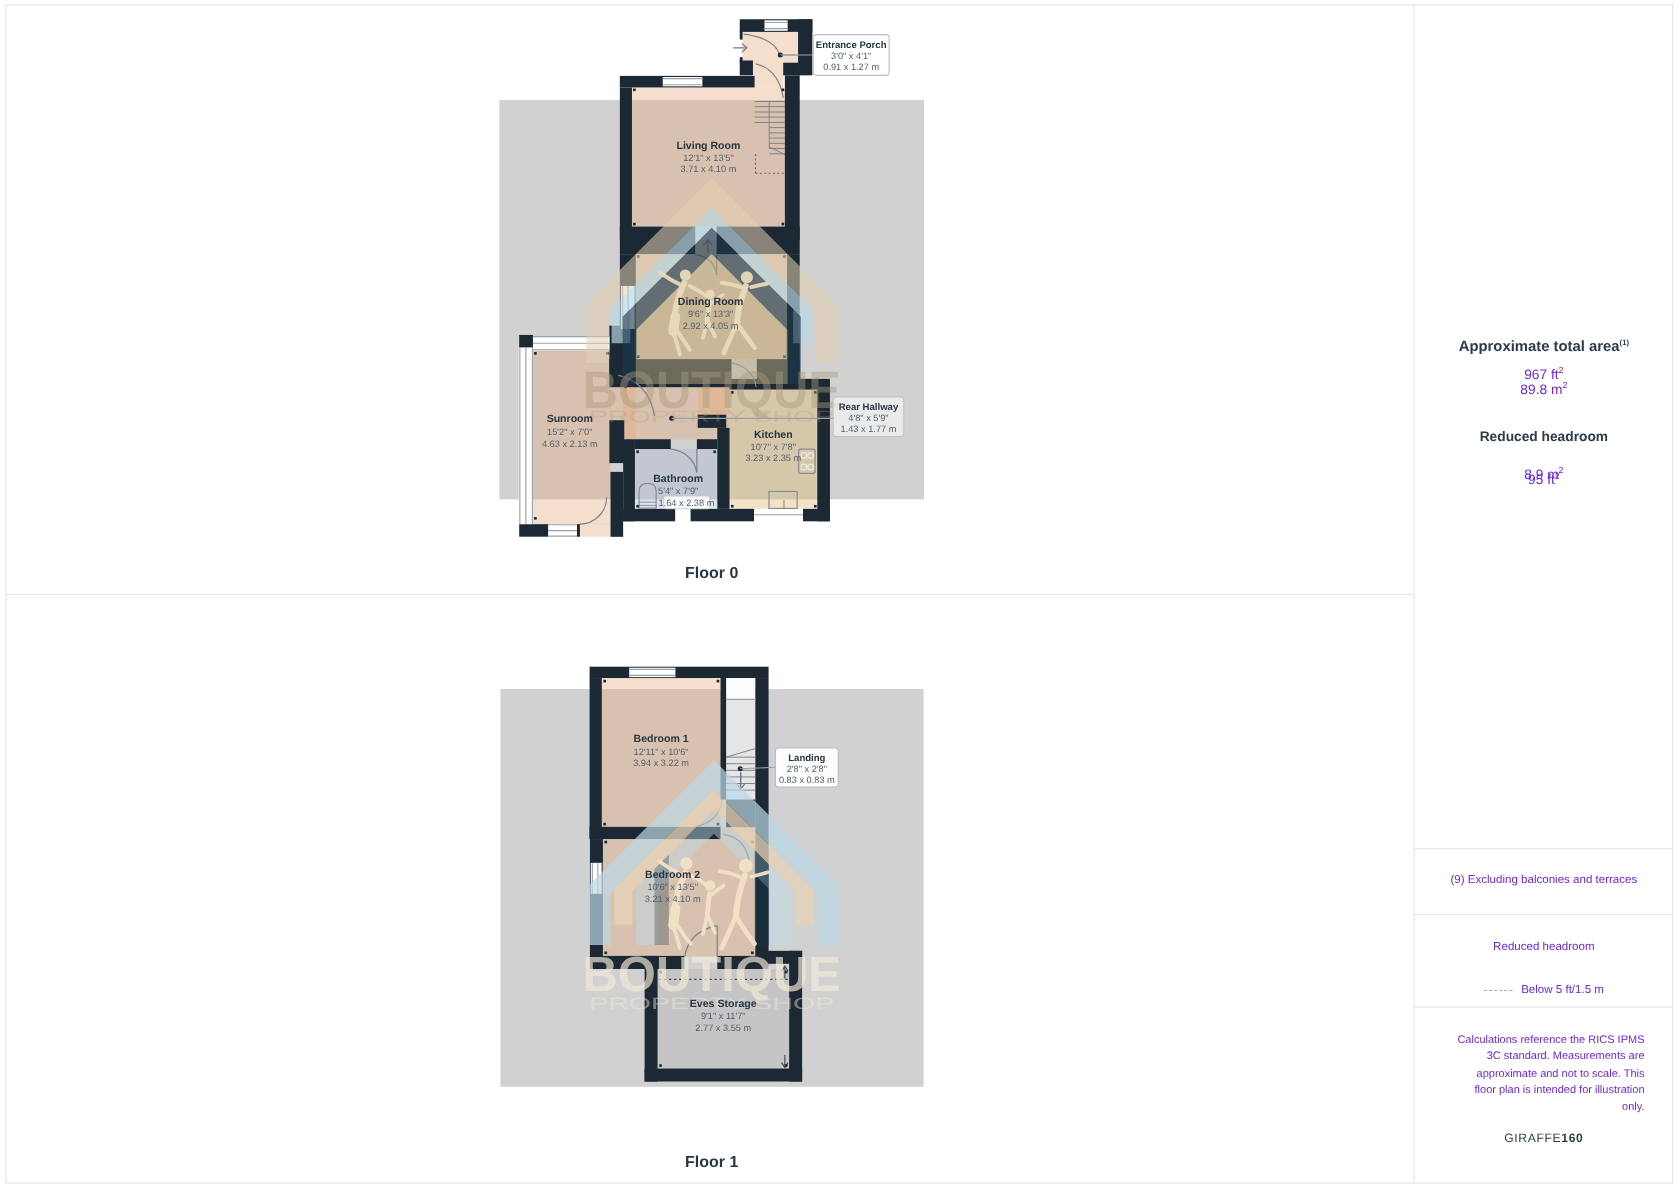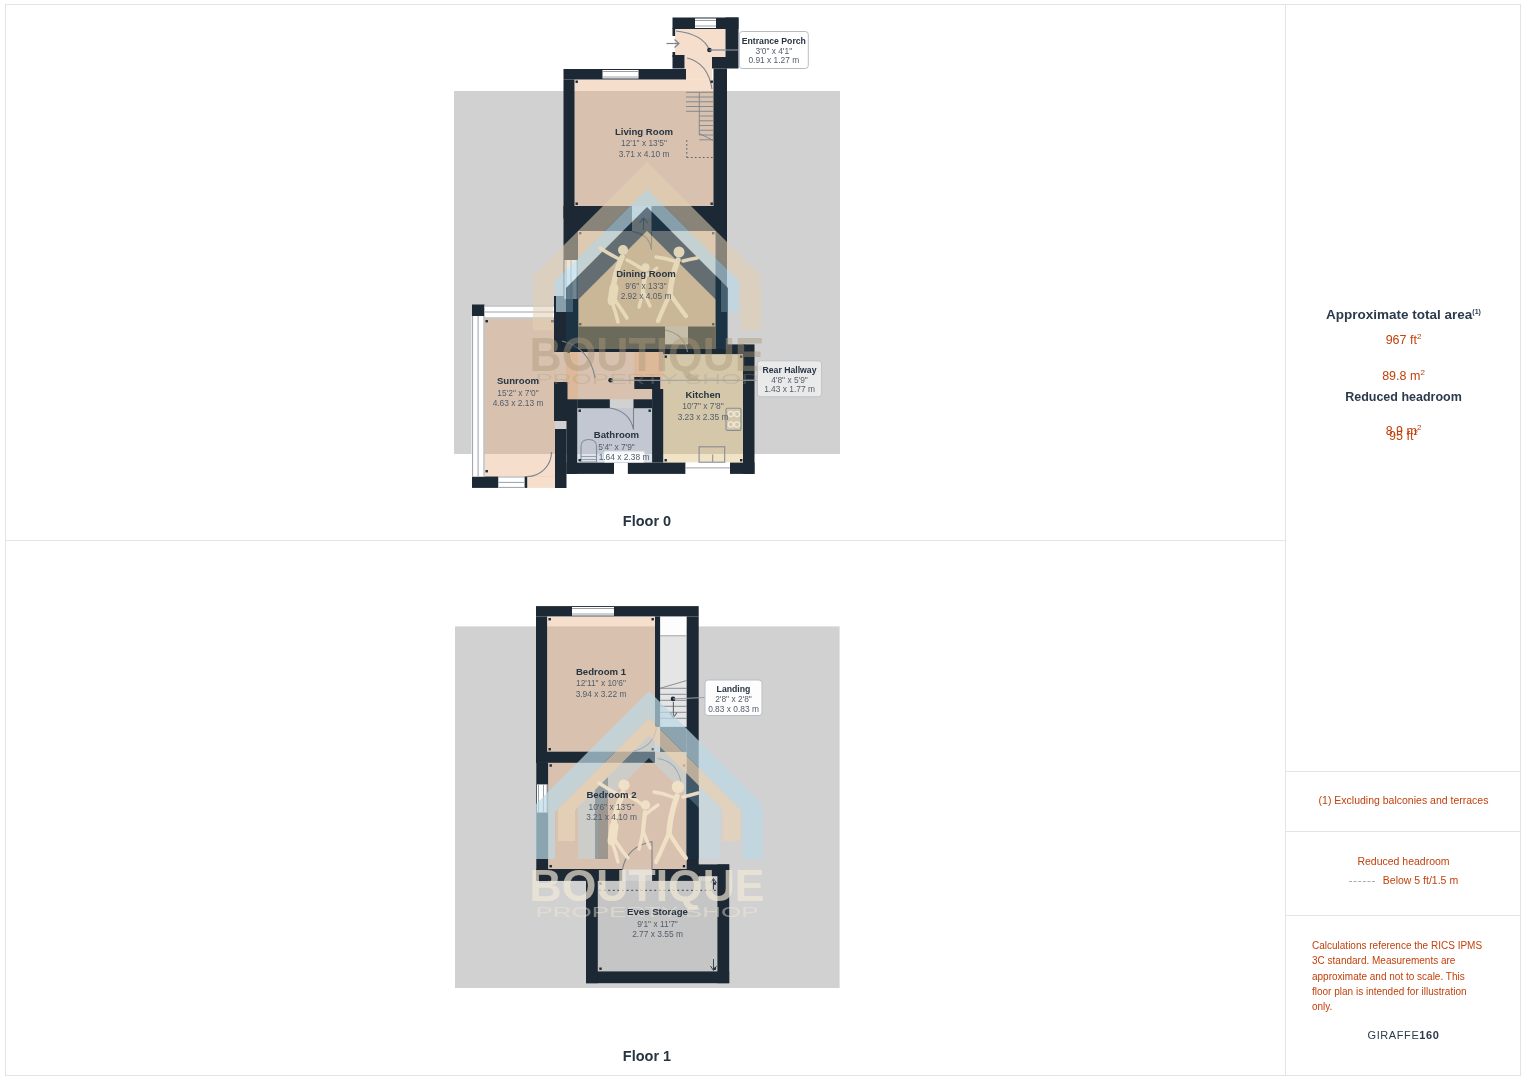"967 ft2" .sb { color: #c2410c -> #6d28d9 }
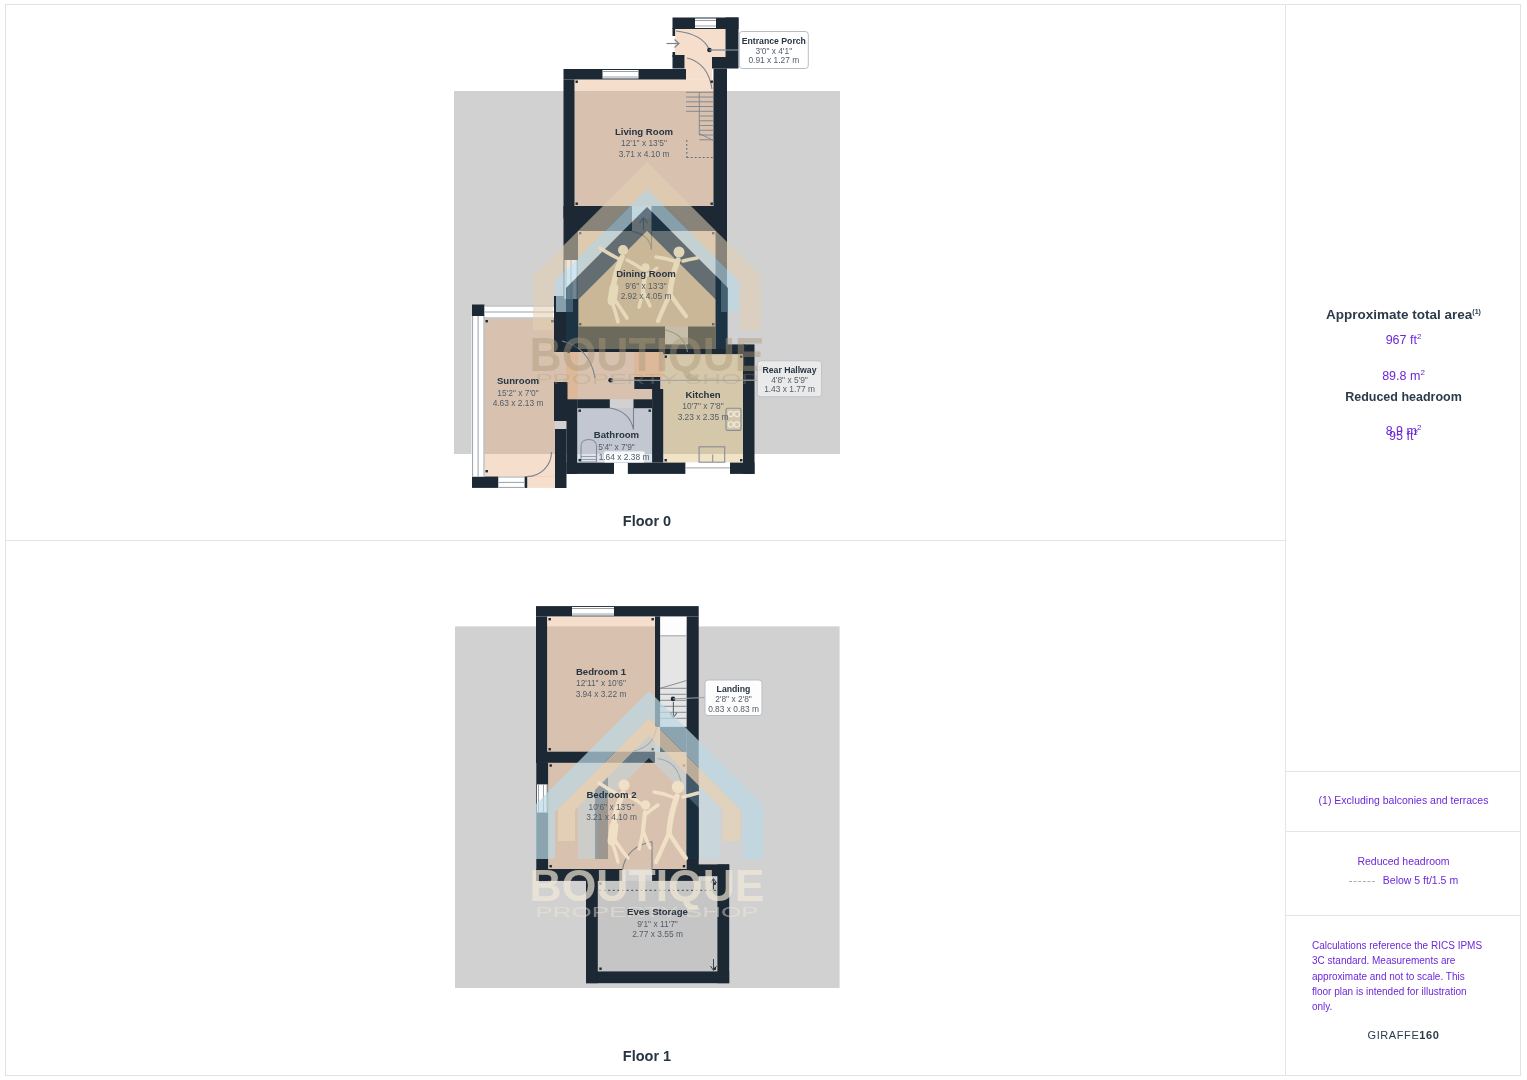"89.8 m2" div.sb { top: 368px -> 346px }
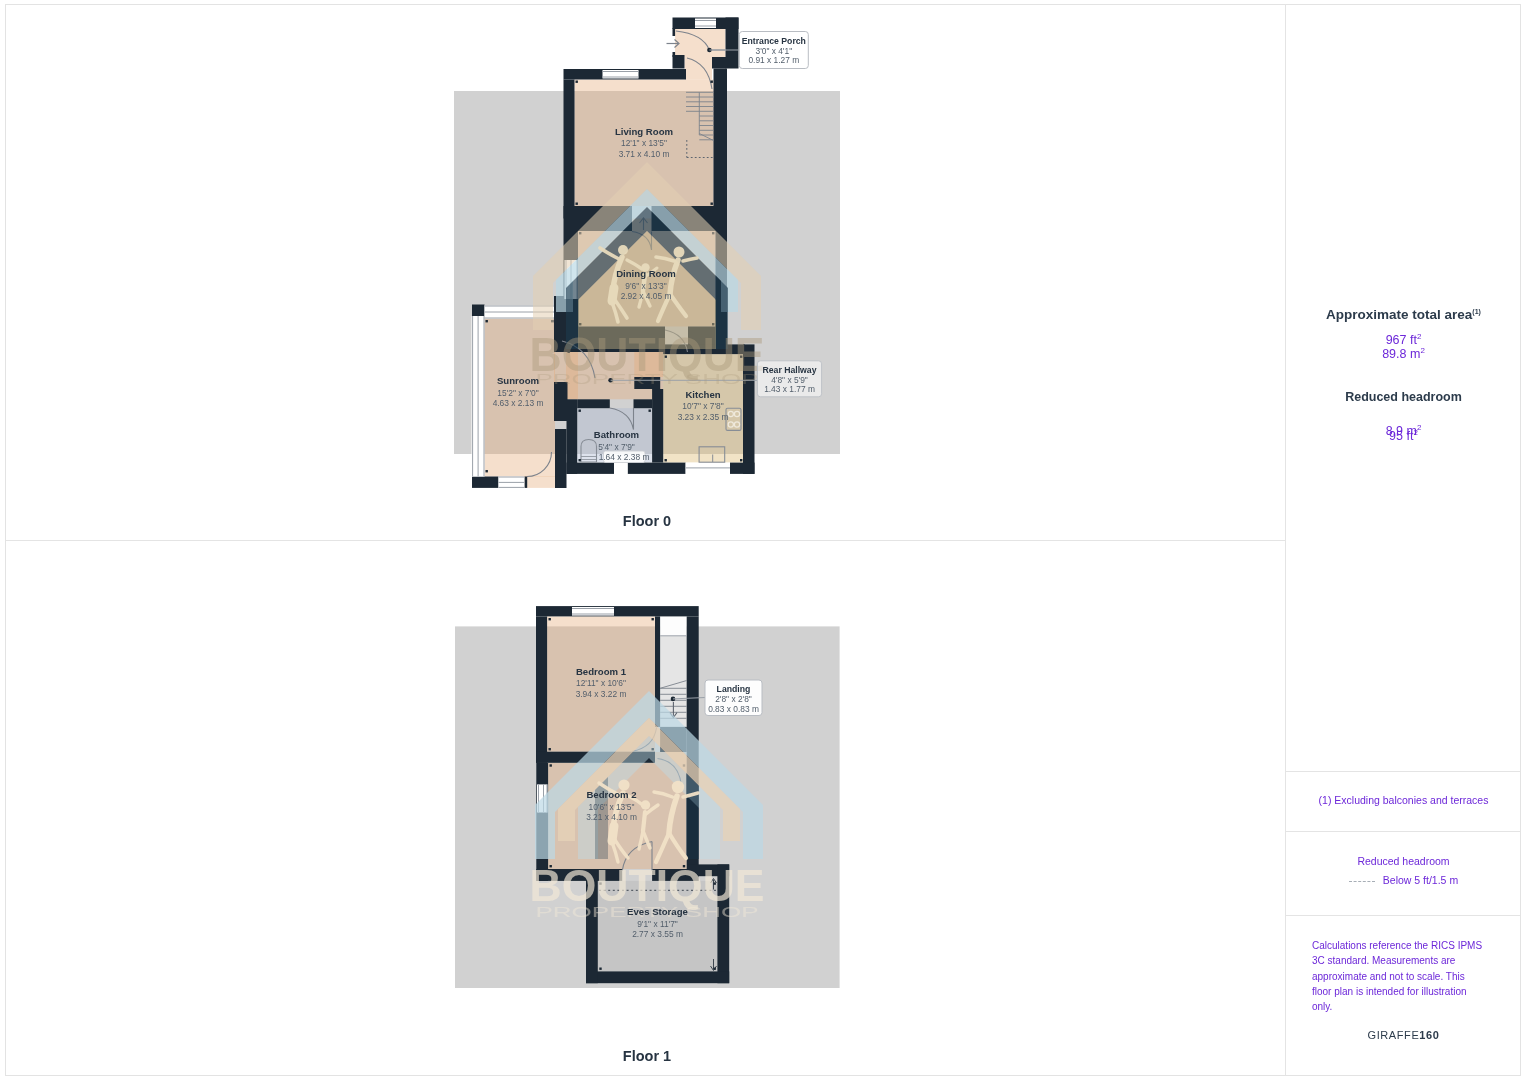"(1) Excluding balconies and terraces" div.sb { text: 1 -> 9 }
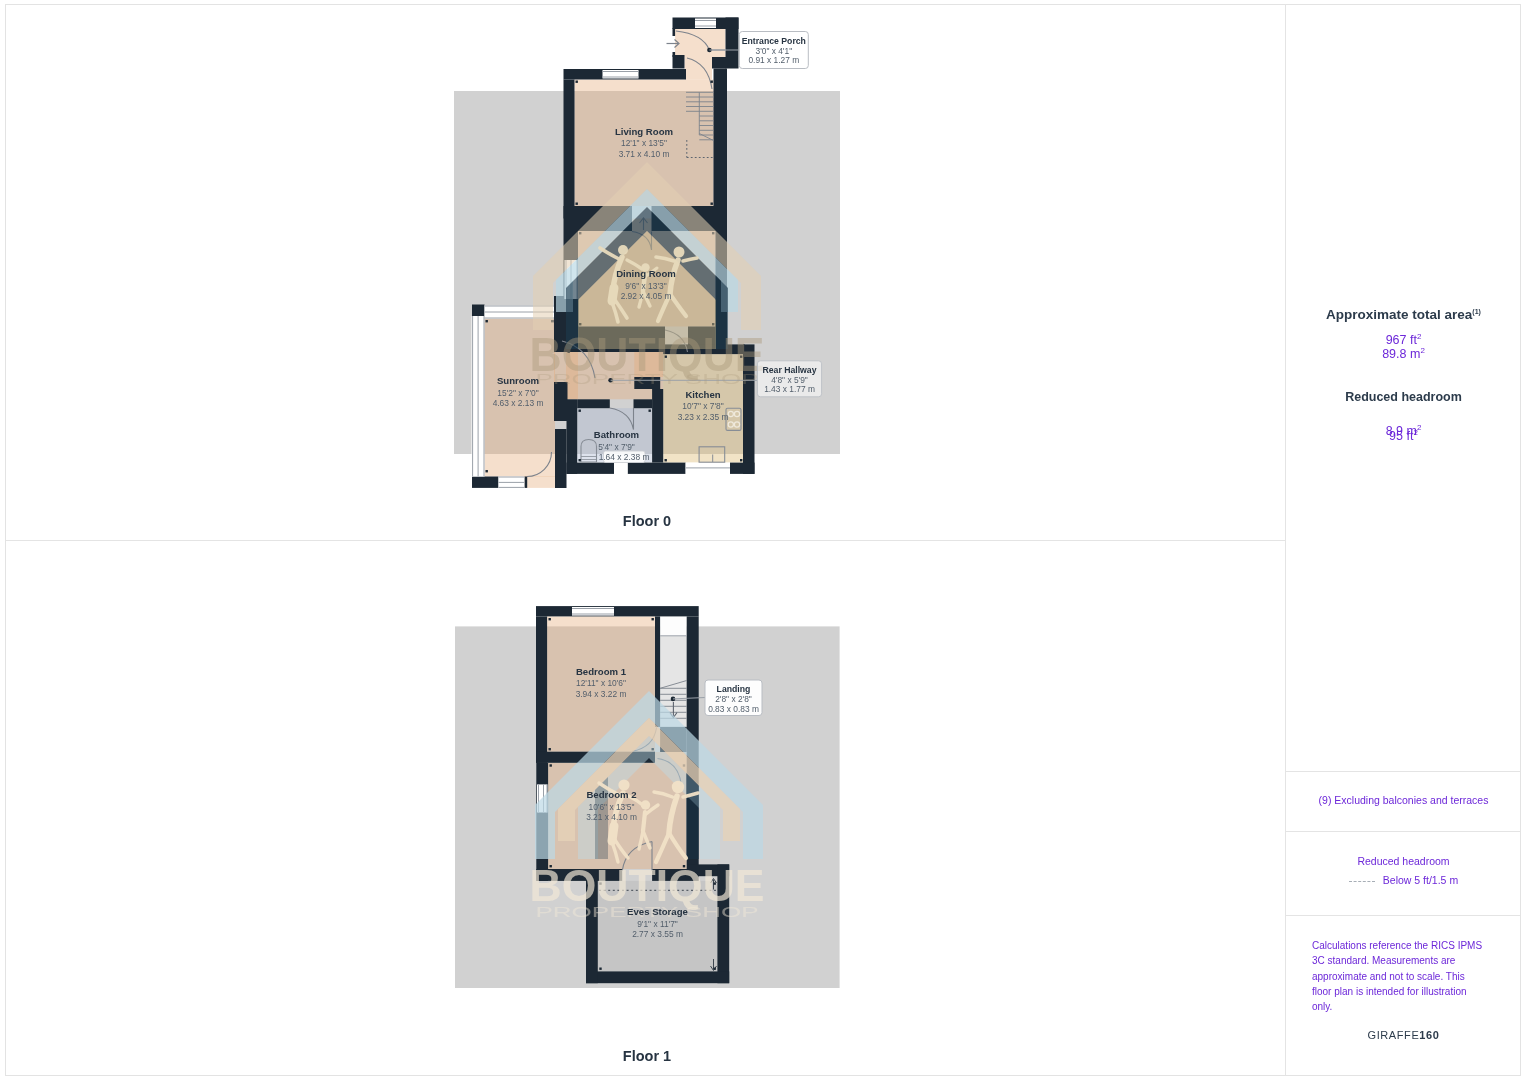"Below 5 ft/1.5 m" div.sb { top: 874px -> 894px }
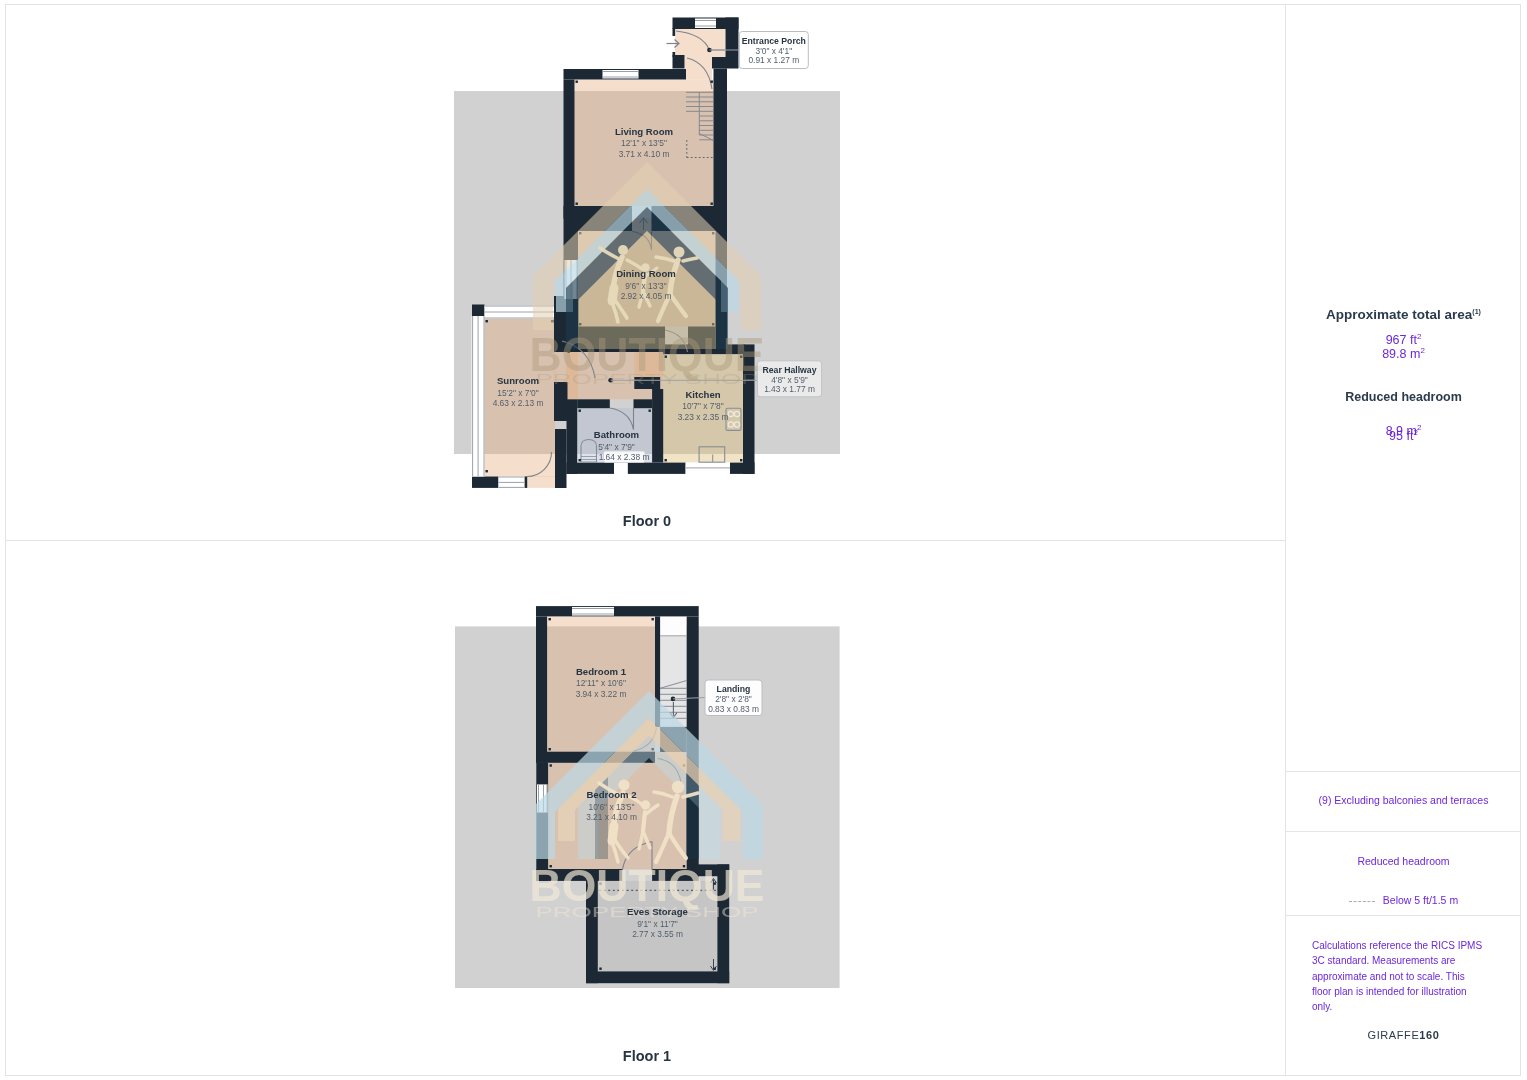"Calculations reference the RICS IPMS" div.sb { text-align: left -> right }
